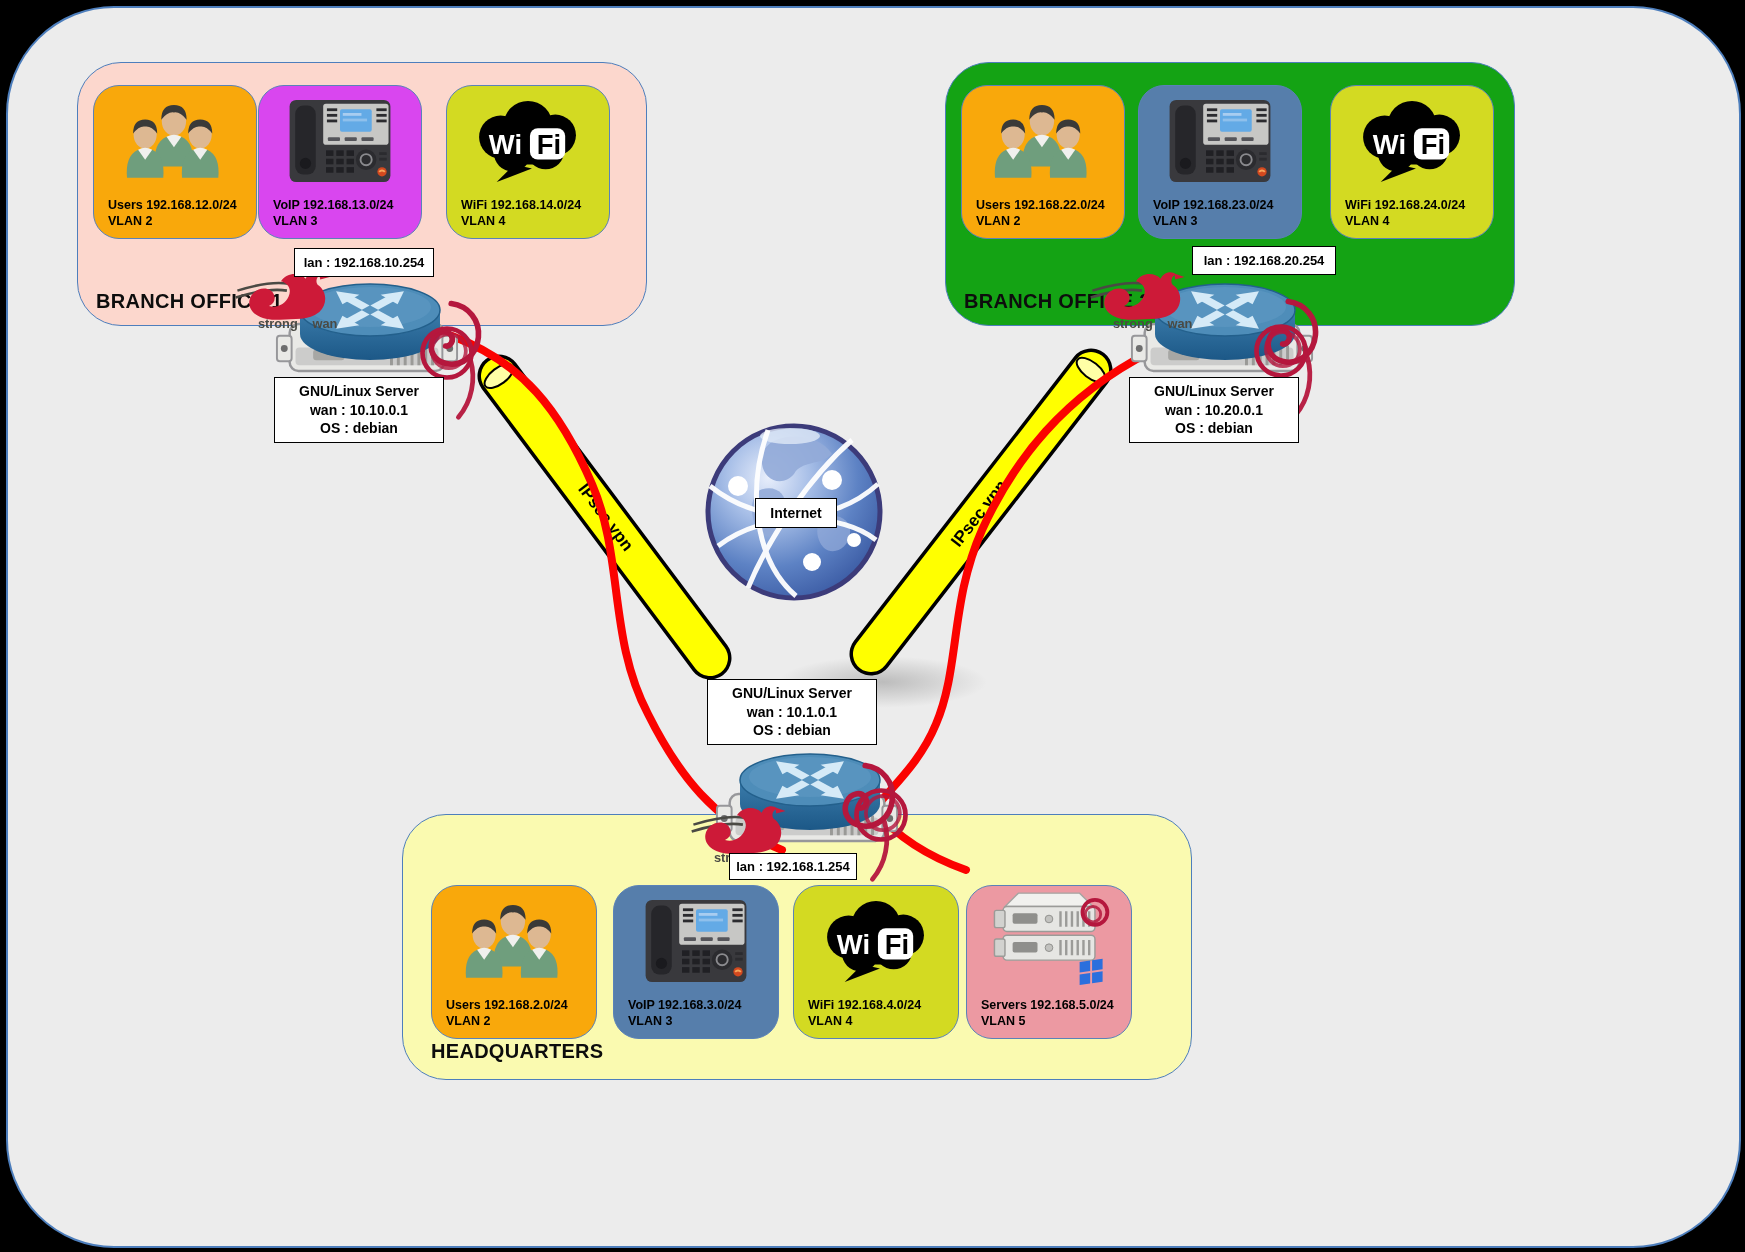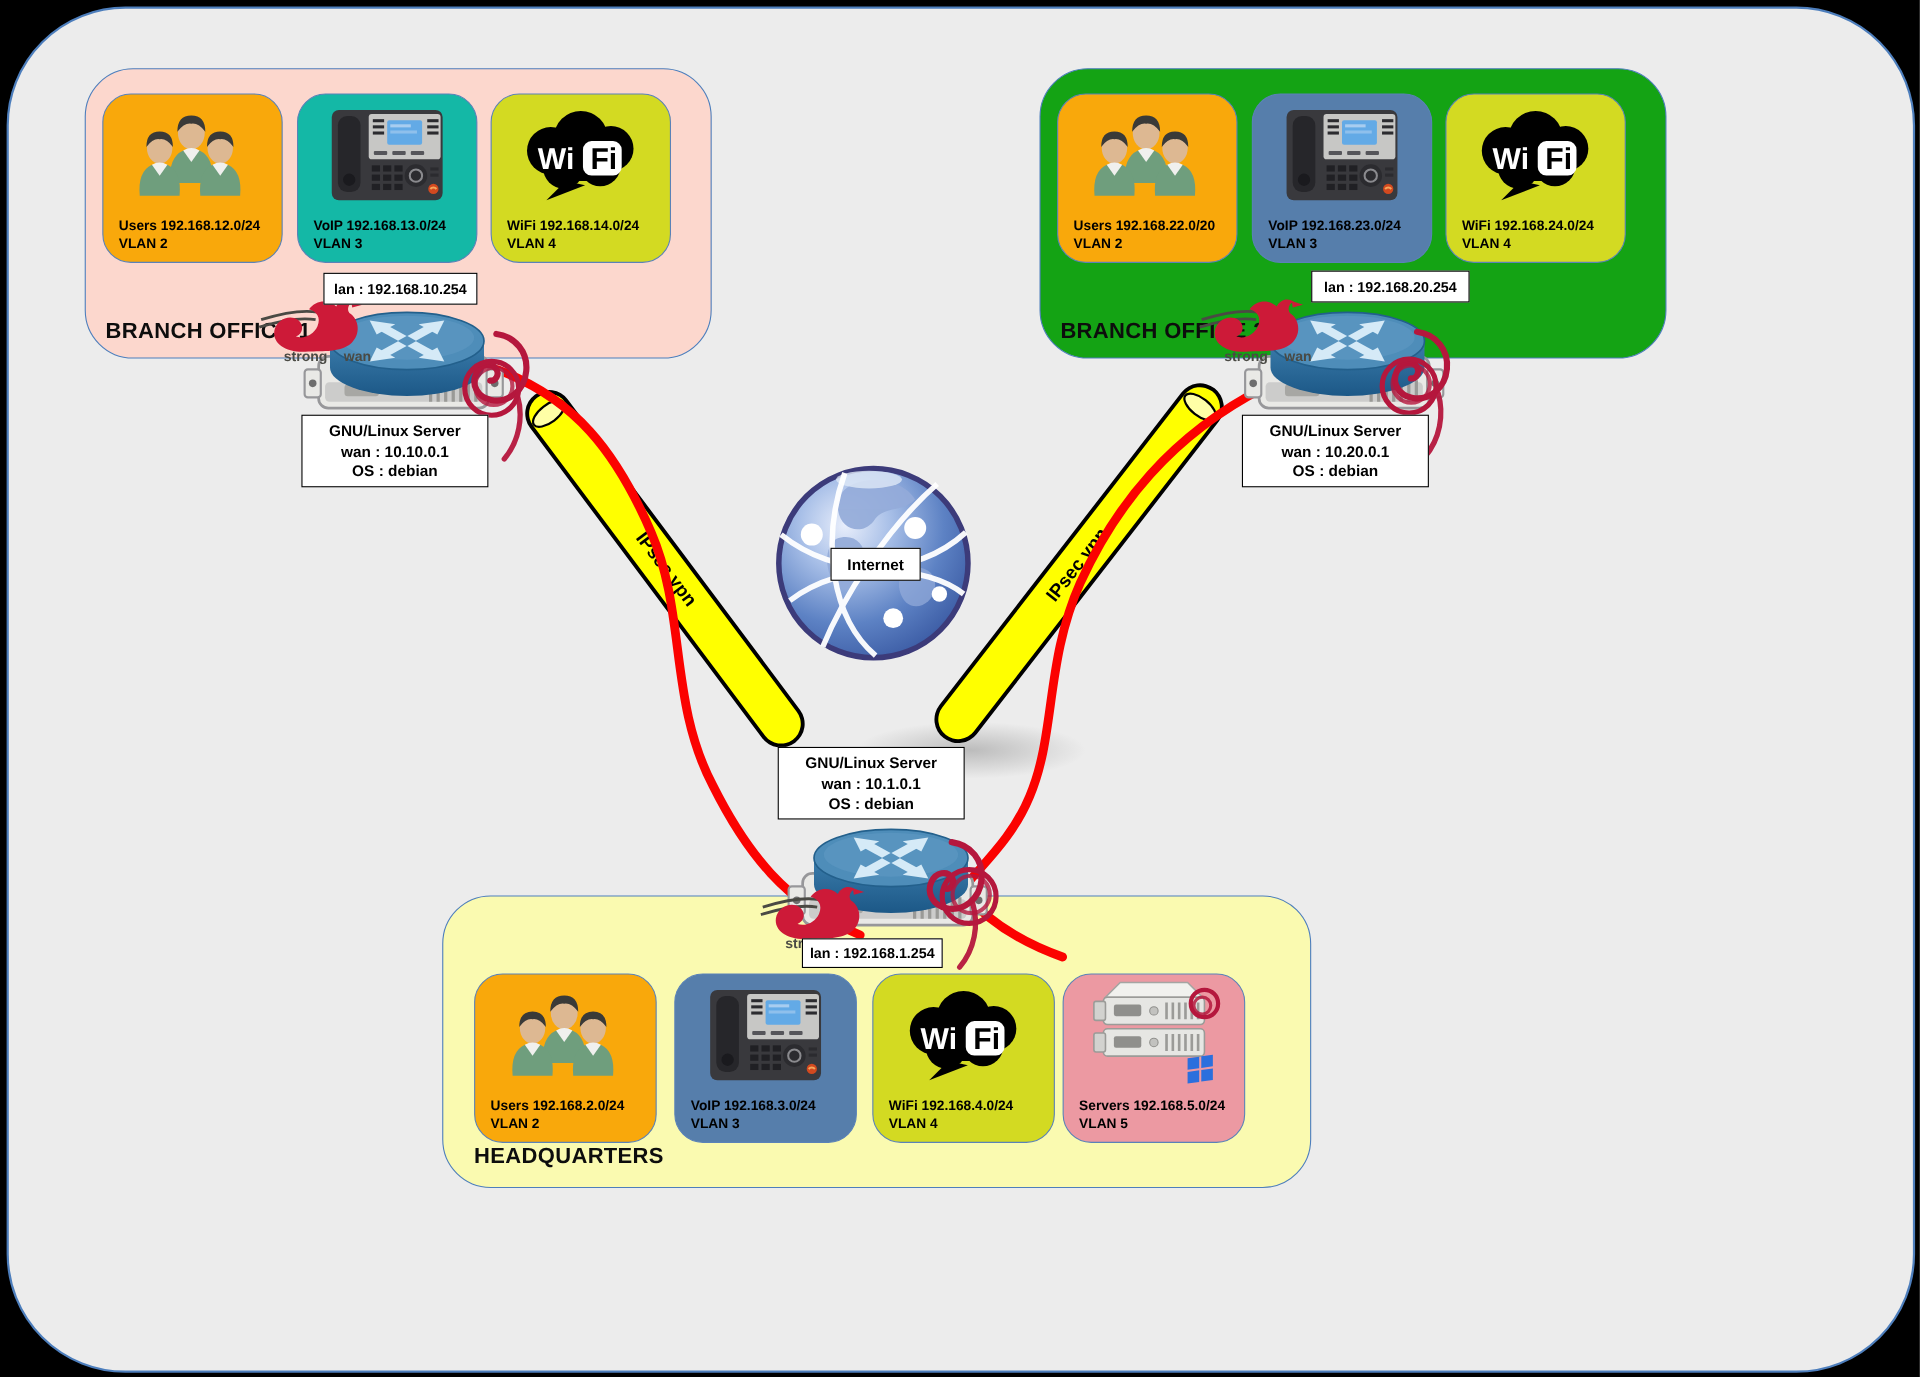"VoIP 192.168.13.0/24" div.seg { background: #14b8a6 -> #d946ef; left: 192px -> 180px }
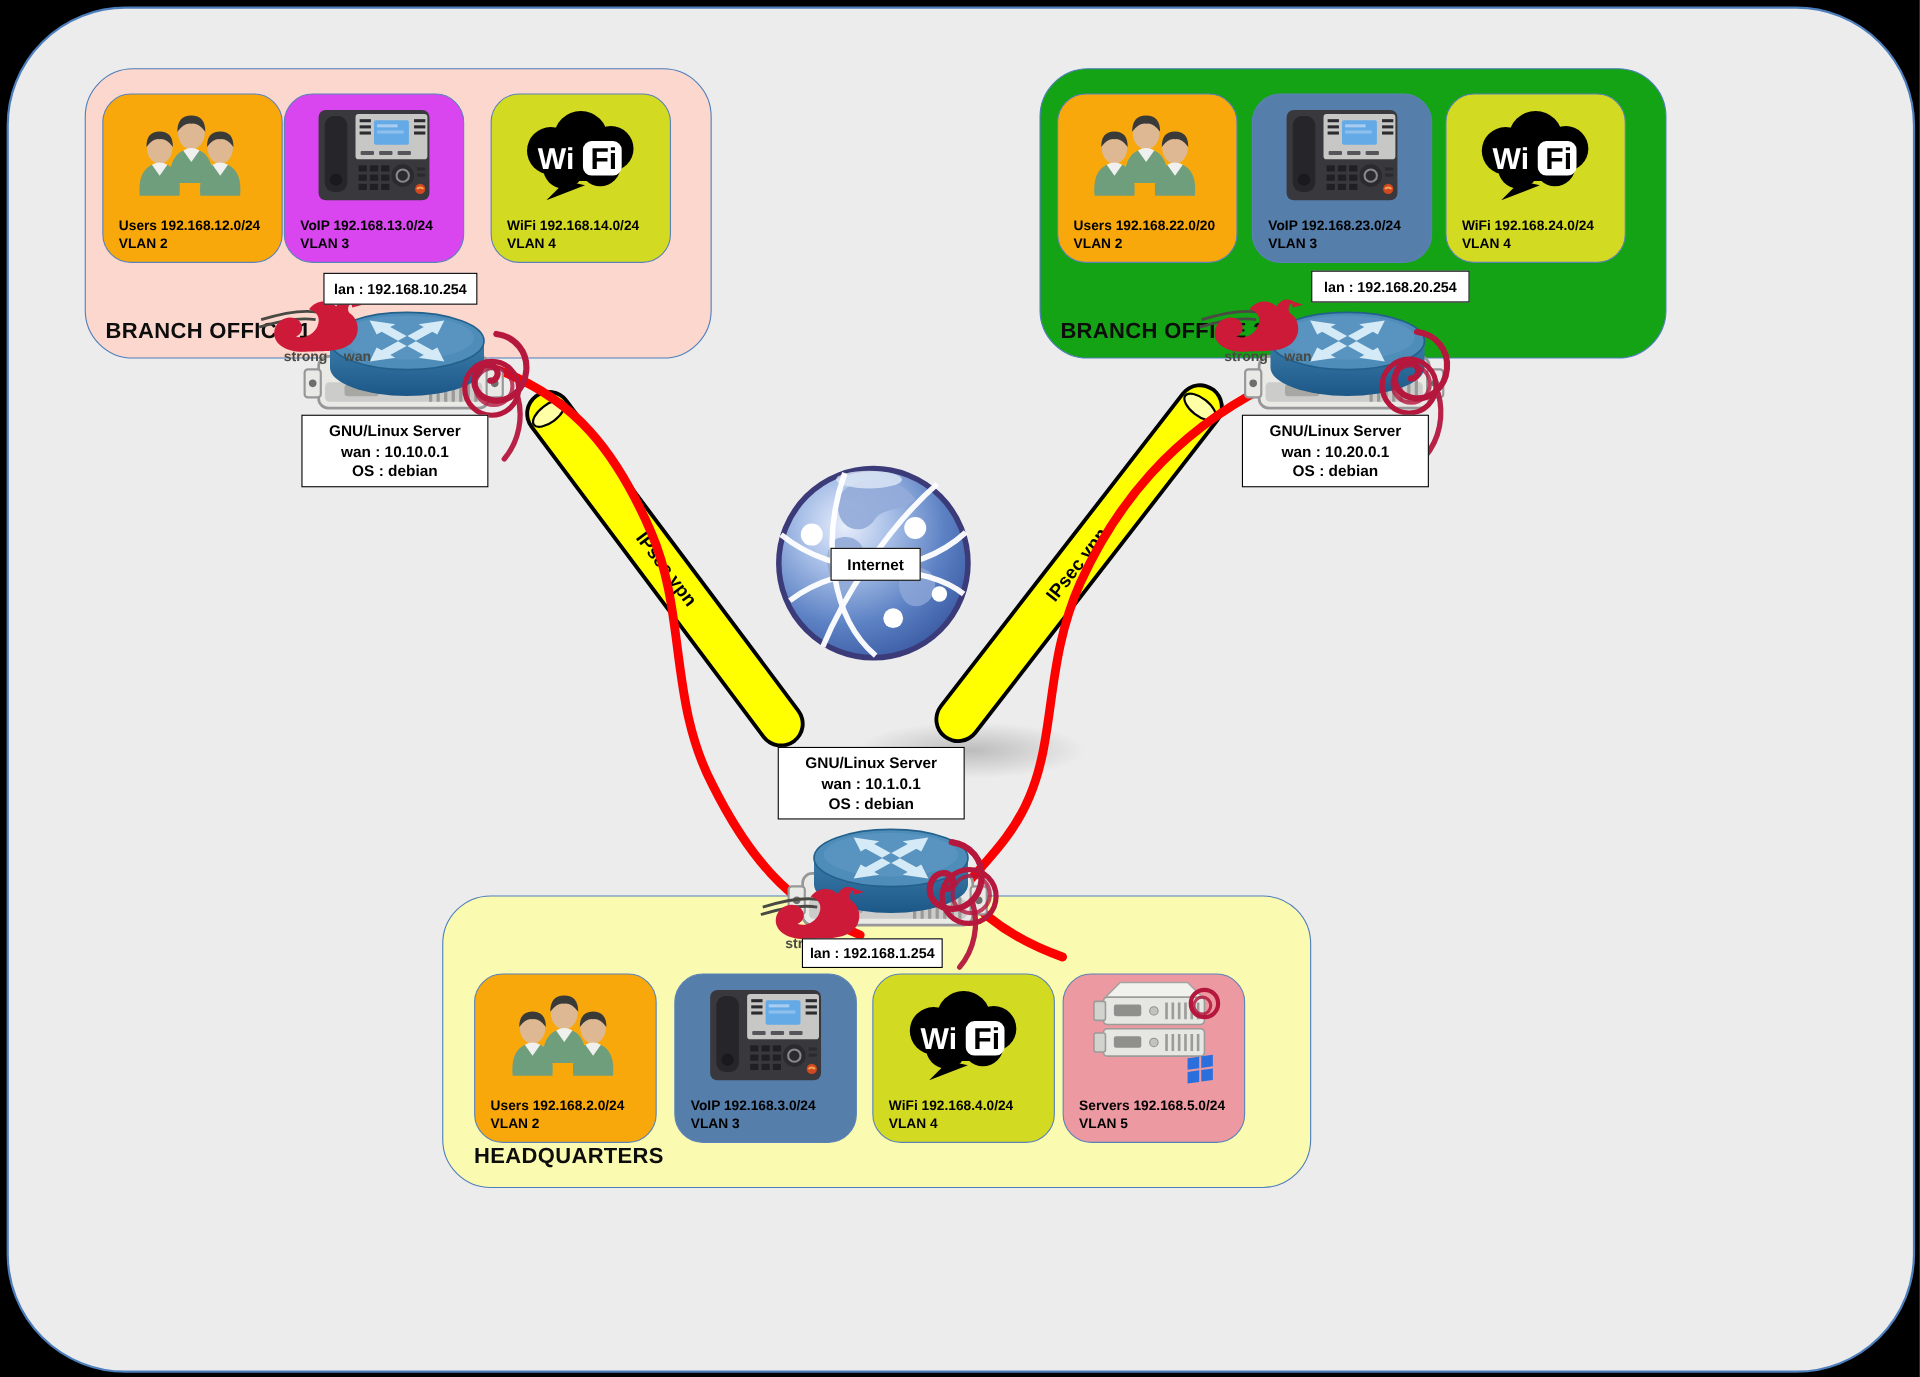"Users 192.168.22.0/20" div { text: 192.168.22.0/20 -> 192.168.22.0/24 }
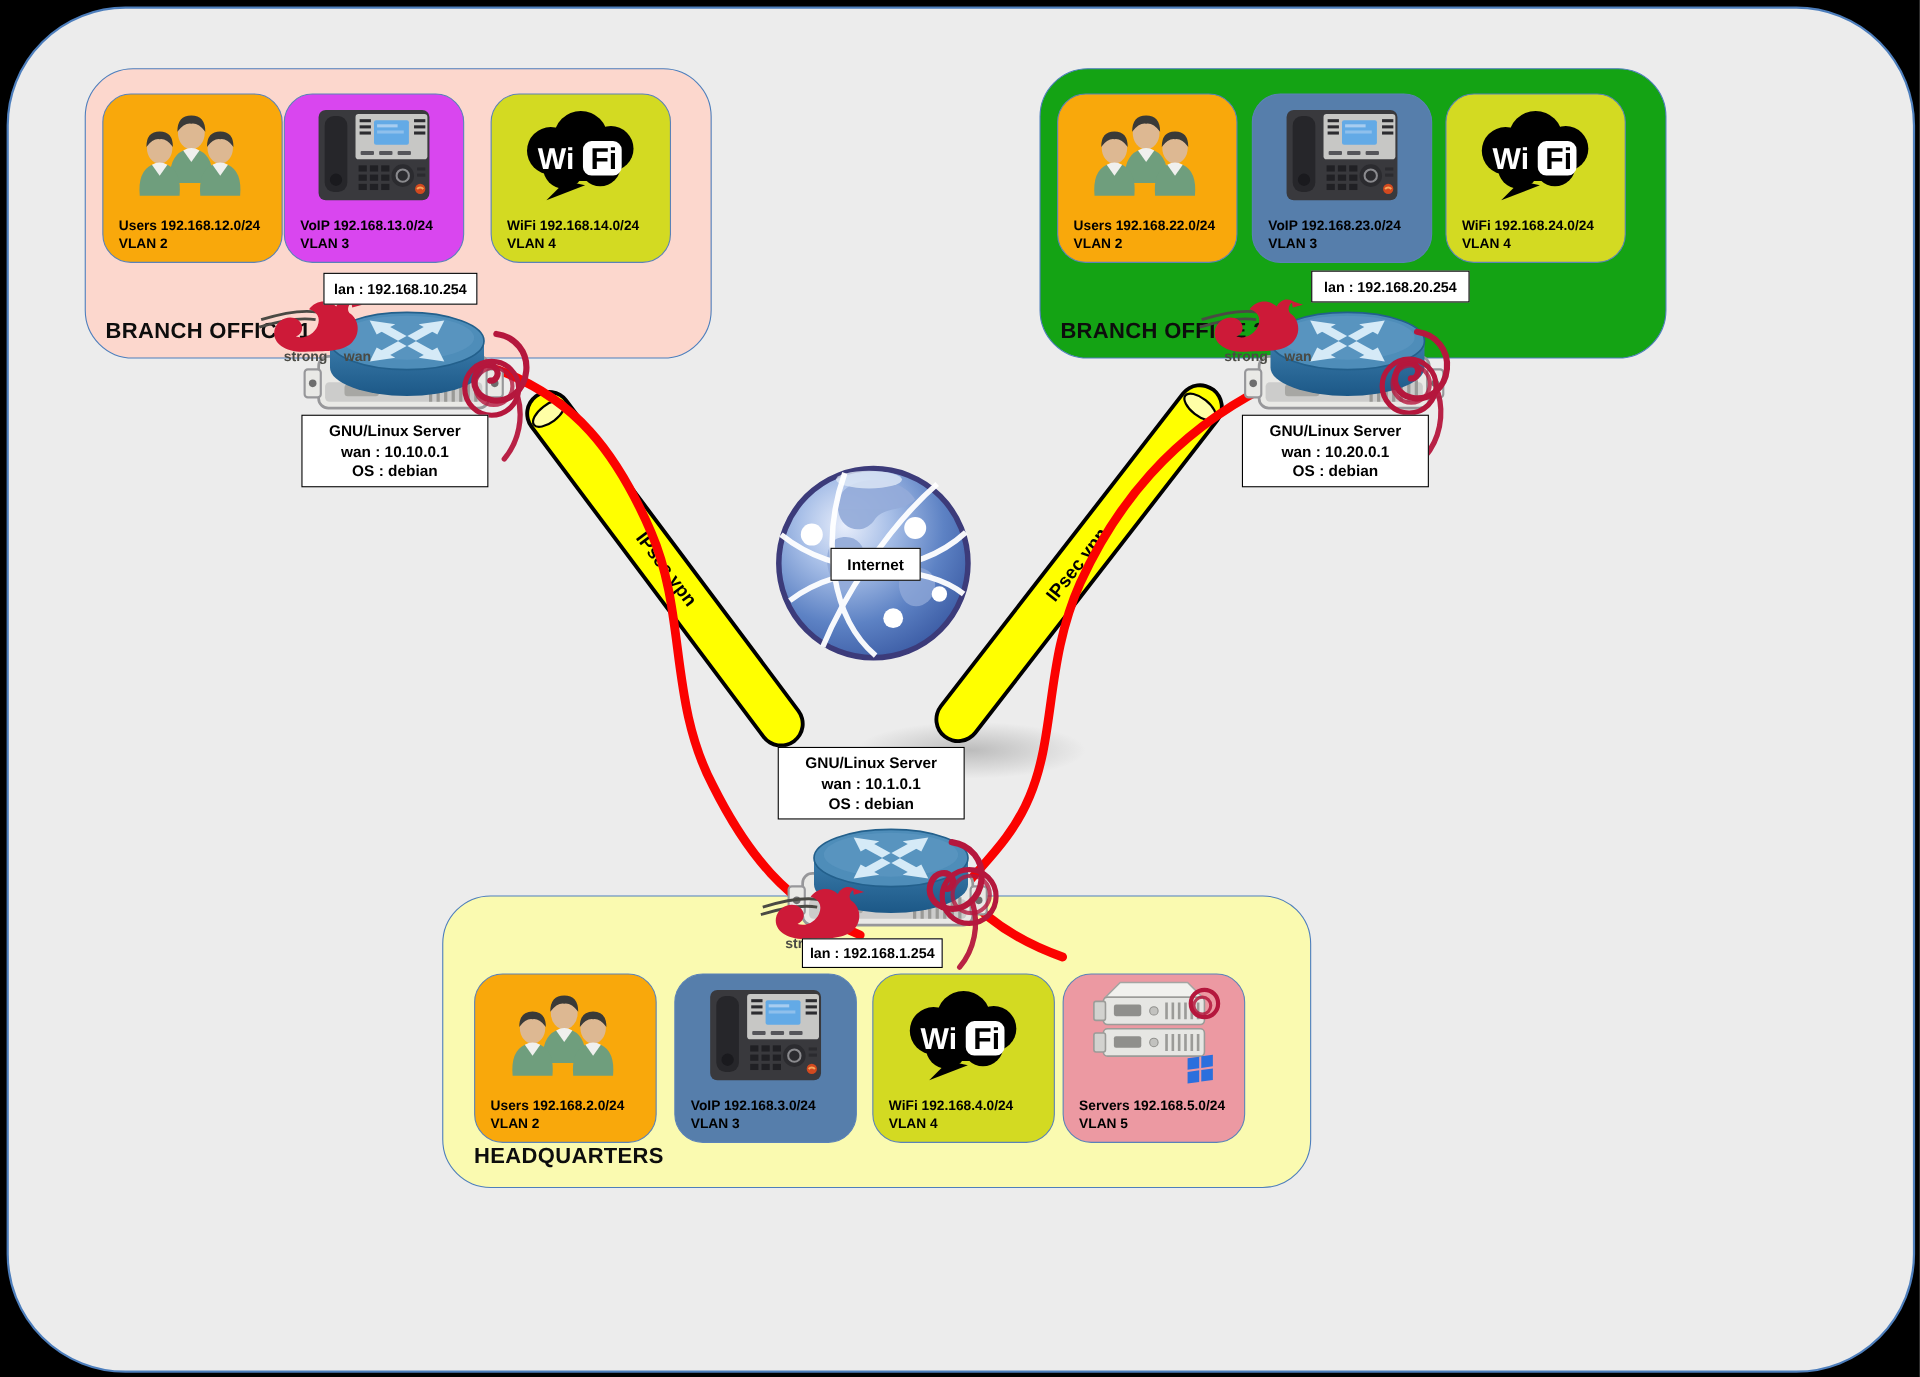"WiFi 192.168.24.0/24" div.seg { left: 368px -> 384px }
